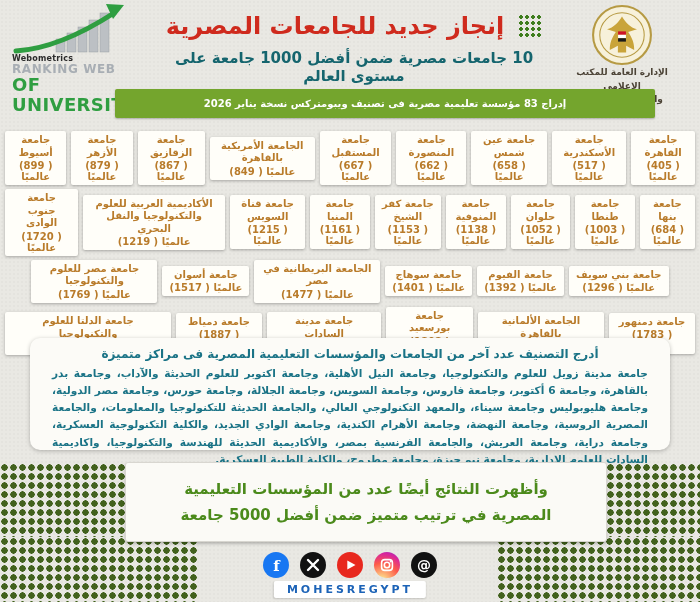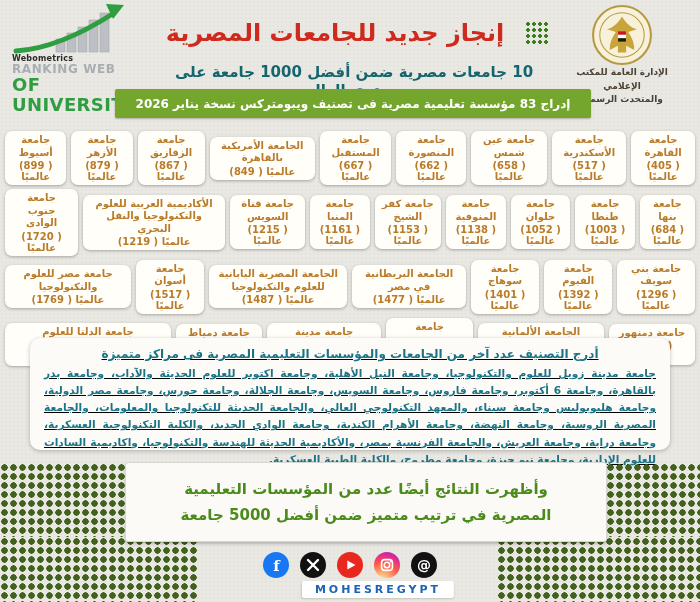"إنجاز جديد للجامعات المصرية" .page-title { margin: 7px -> 0 }
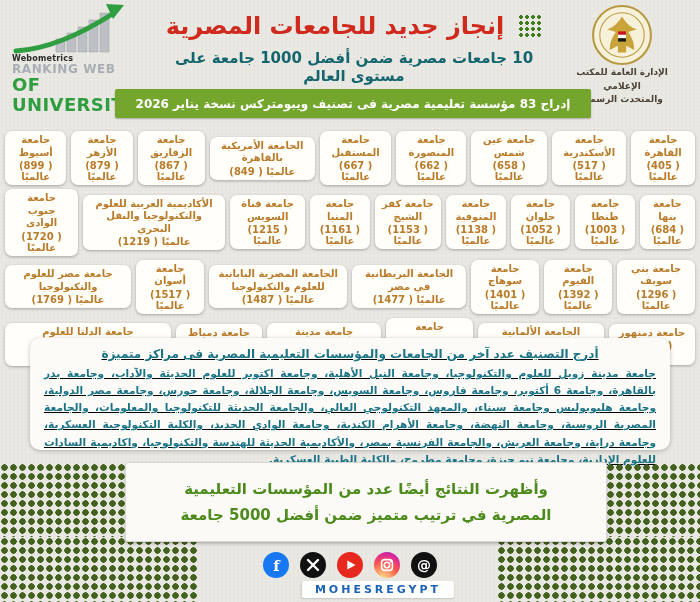"إدراج 83 مؤسسة تعليمية مصرية" .banner { font-size: 12px -> 10px; width: 476px -> 540px }
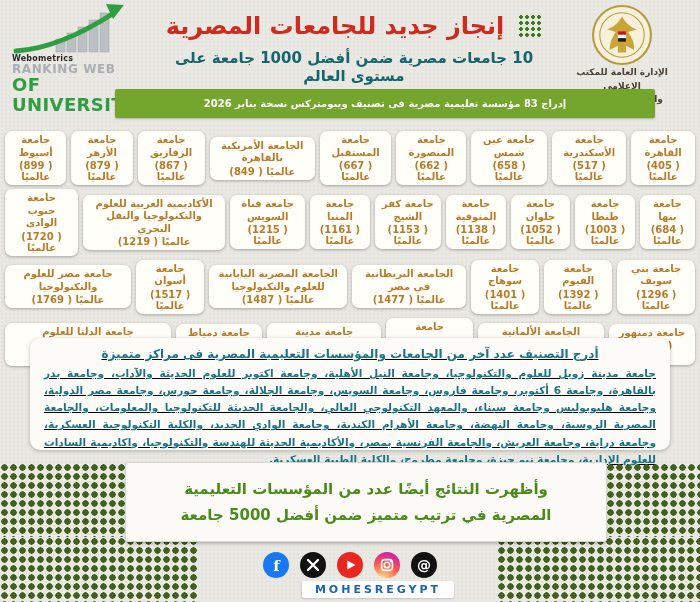"جامعة أسيوط" .uni-card { border-radius: 7px -> 2px }
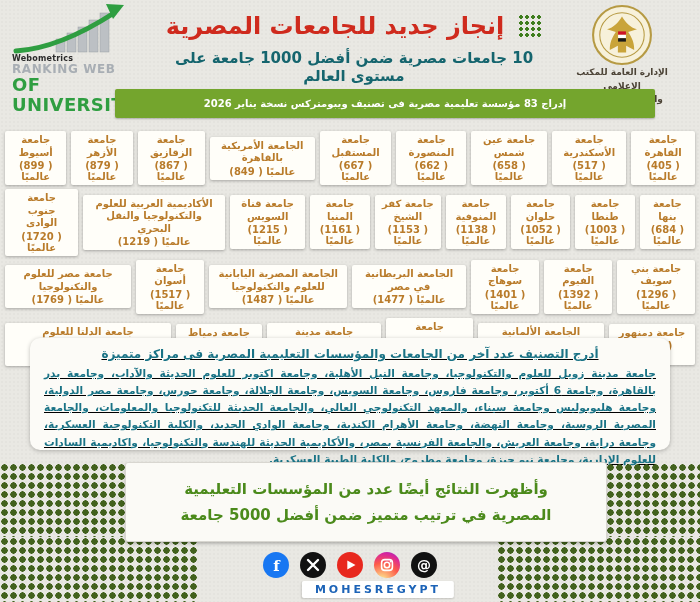"الجامعة المصرية اليابانية للعلوم" div.uni-card { html: <div> <div>الجامعة المصرية اليابانية للعلوم والتكنولوجيا</div> <div>(1487 ) عالميًا</div> </div> -> none }
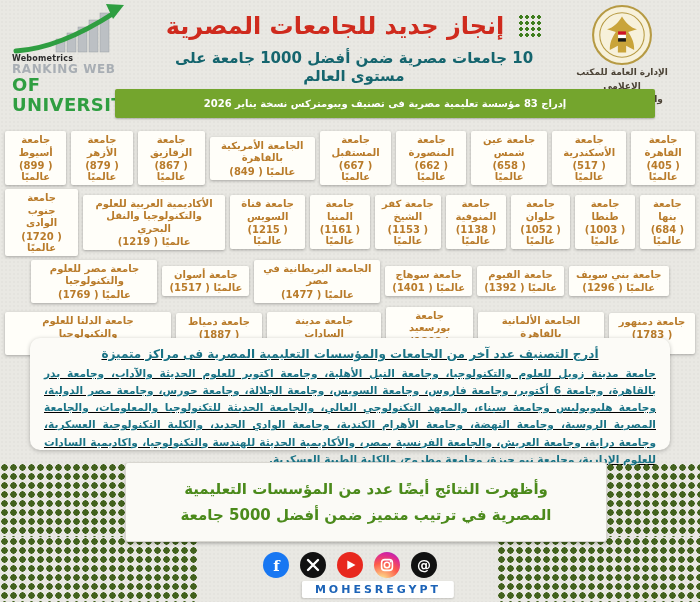"أدرج التصنيف عدد آخر من" .details { padding: 9px 14px -> 9px 22px; text-decoration: underline -> none }
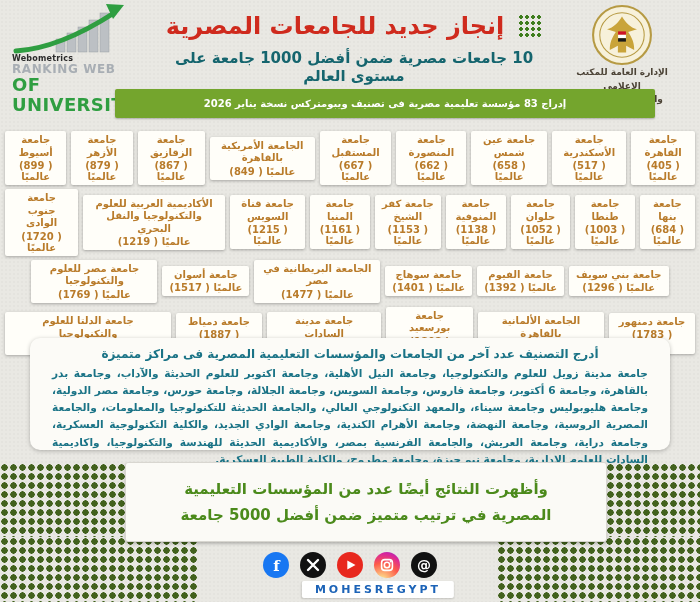"MOHESREGYPT" .handle { margin-left: 28px -> none }
